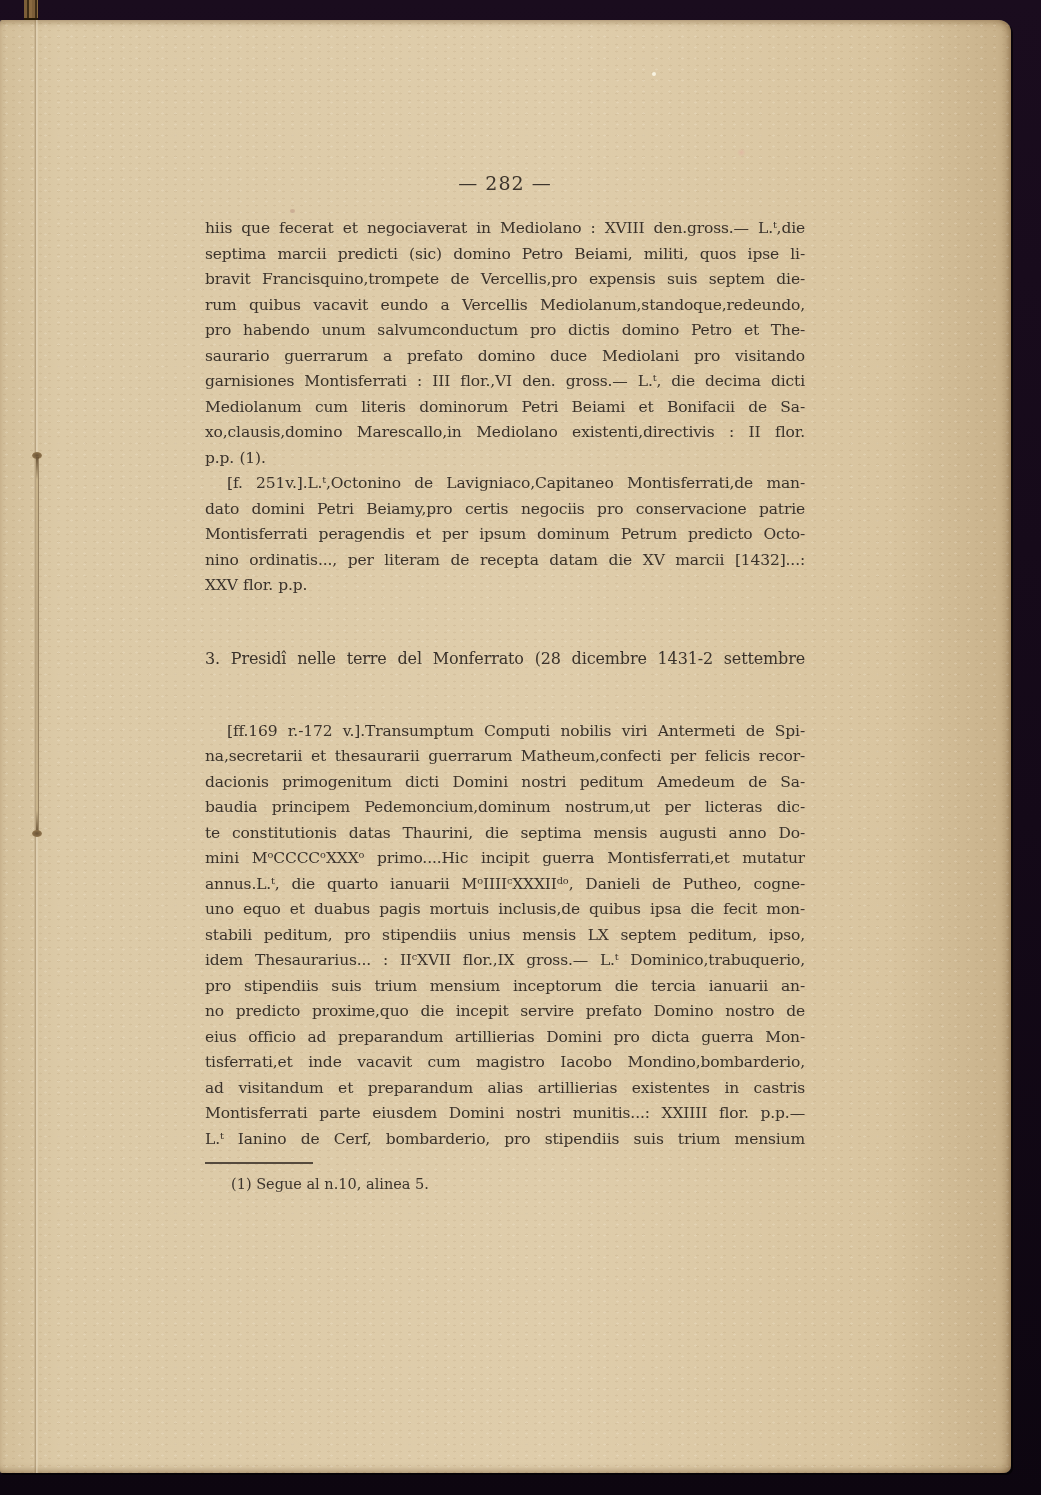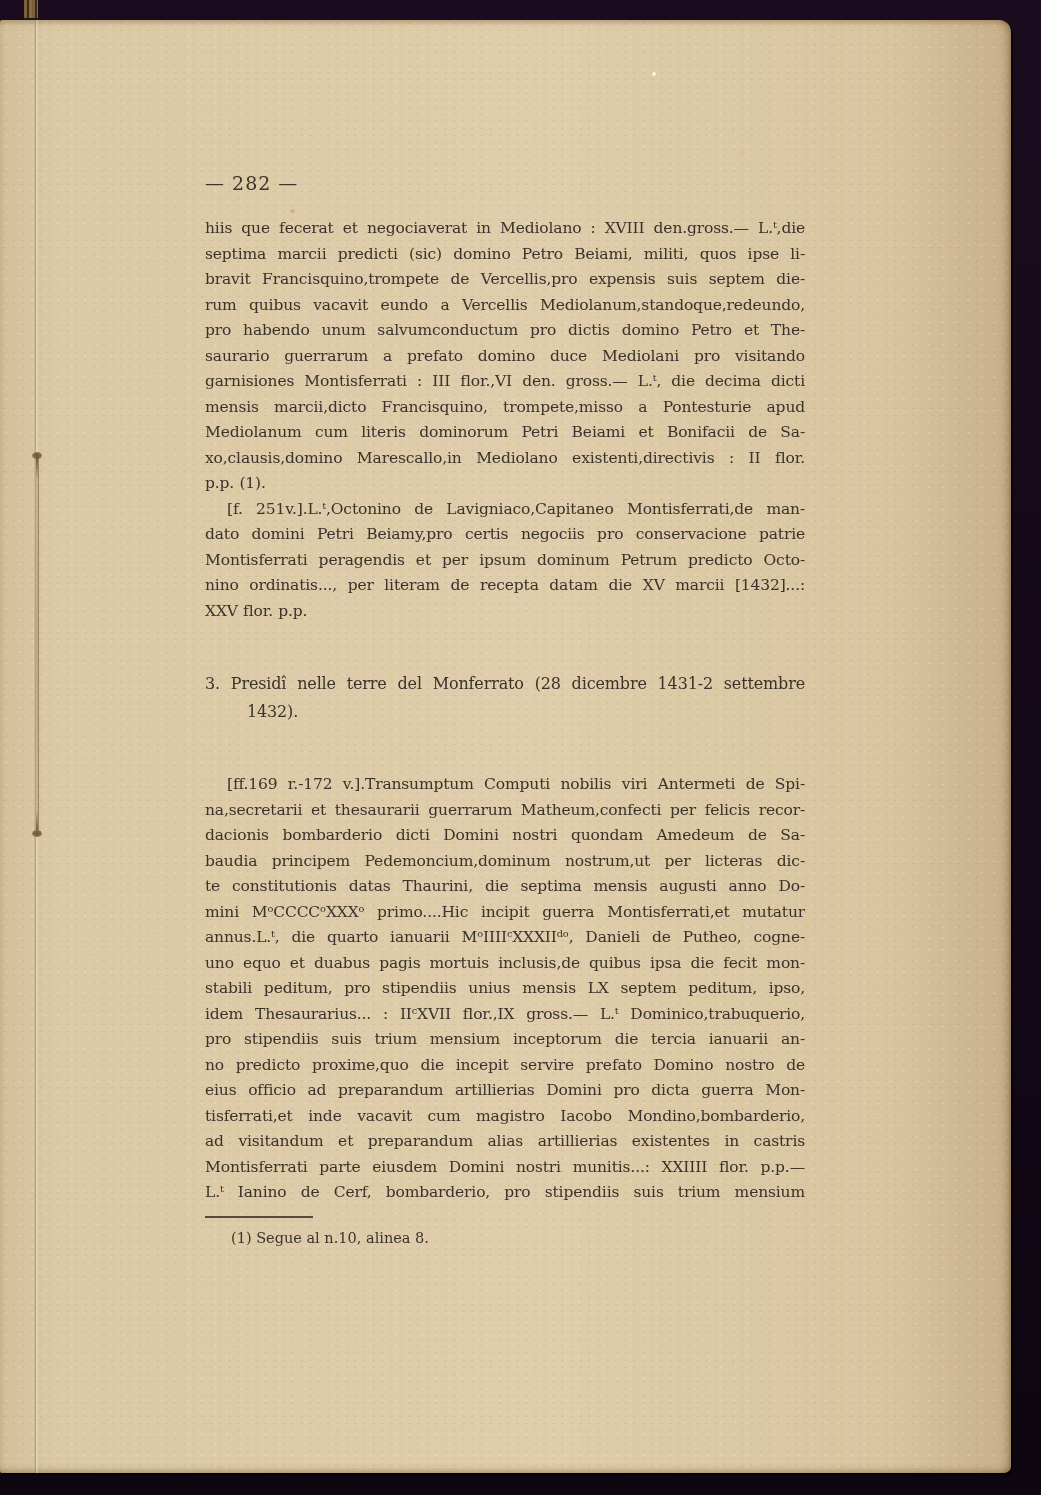"— 282 —" .page-number { text-align: left -> center }
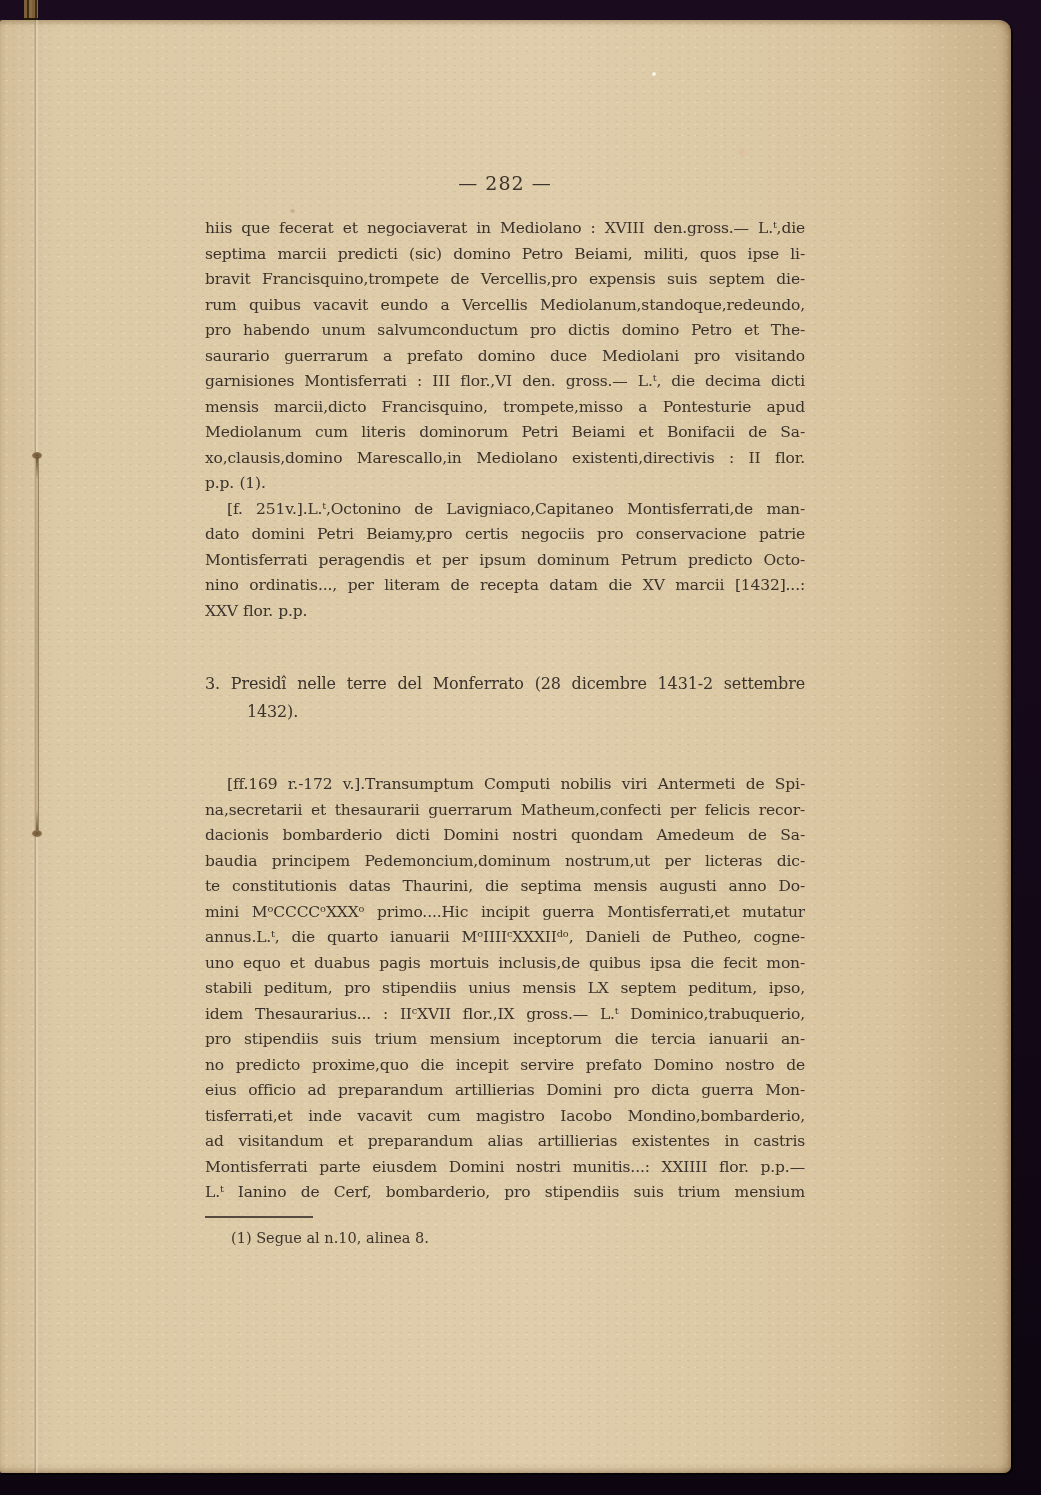"mensis marcii,dicto Francisquino," div.tl { html: <div>mensis marcii,dicto Francisquino, trompete,misso a Pontesturie apud</div> -> none }
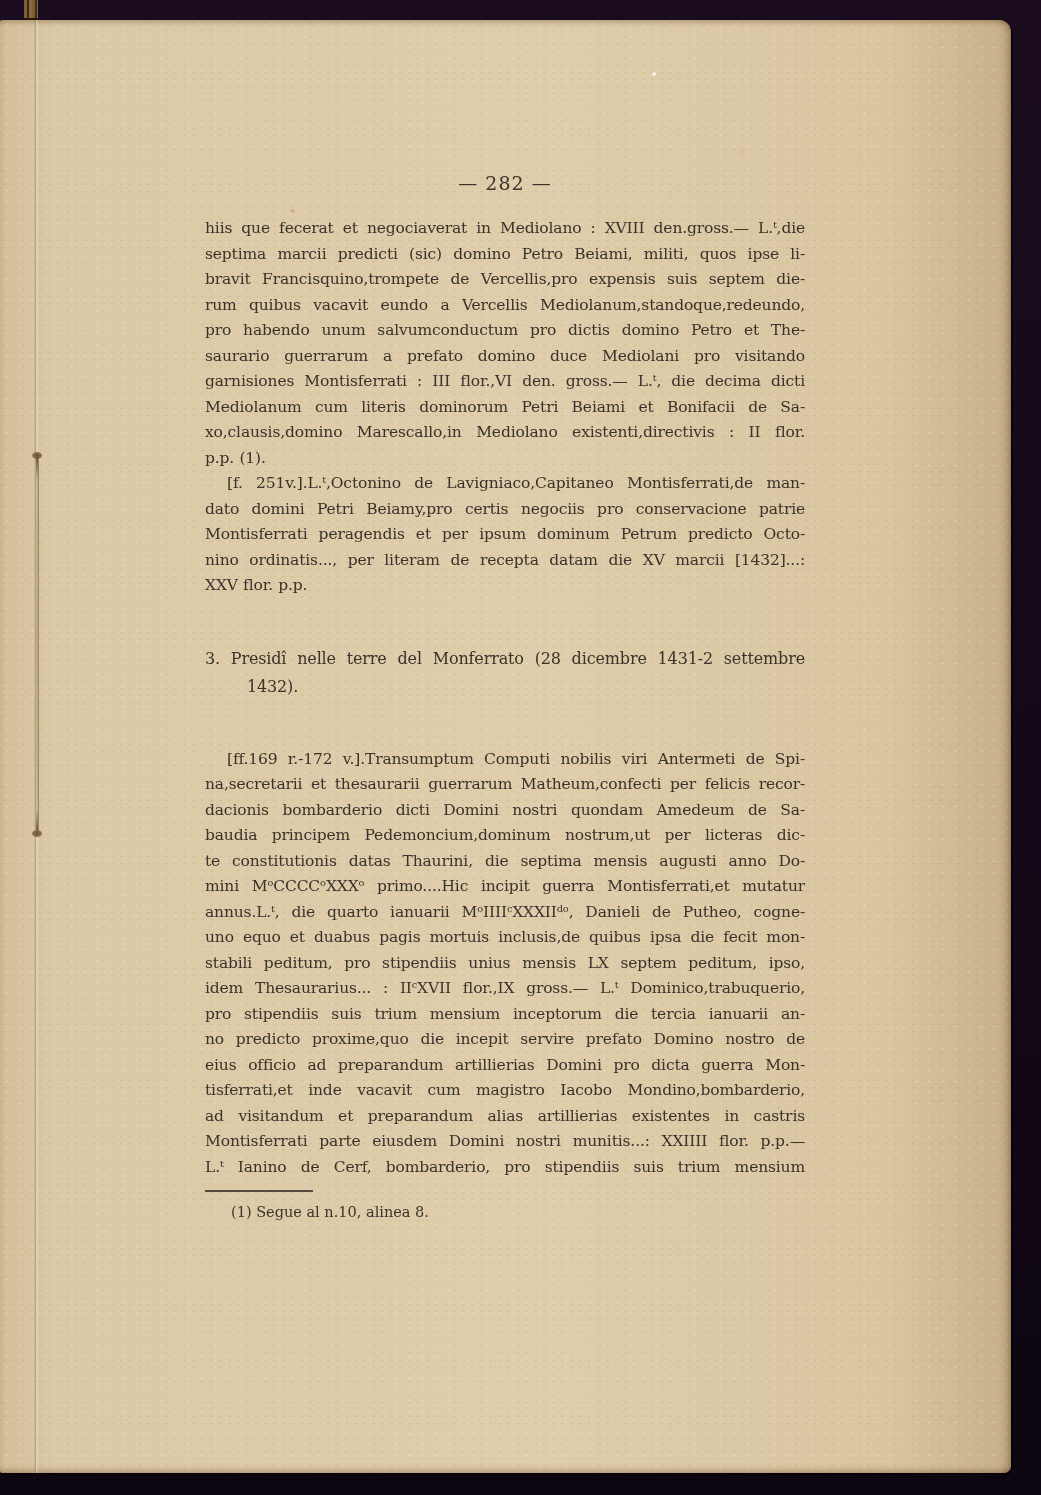"1432)." div.tl { html: <div>1432).</div> -> none }
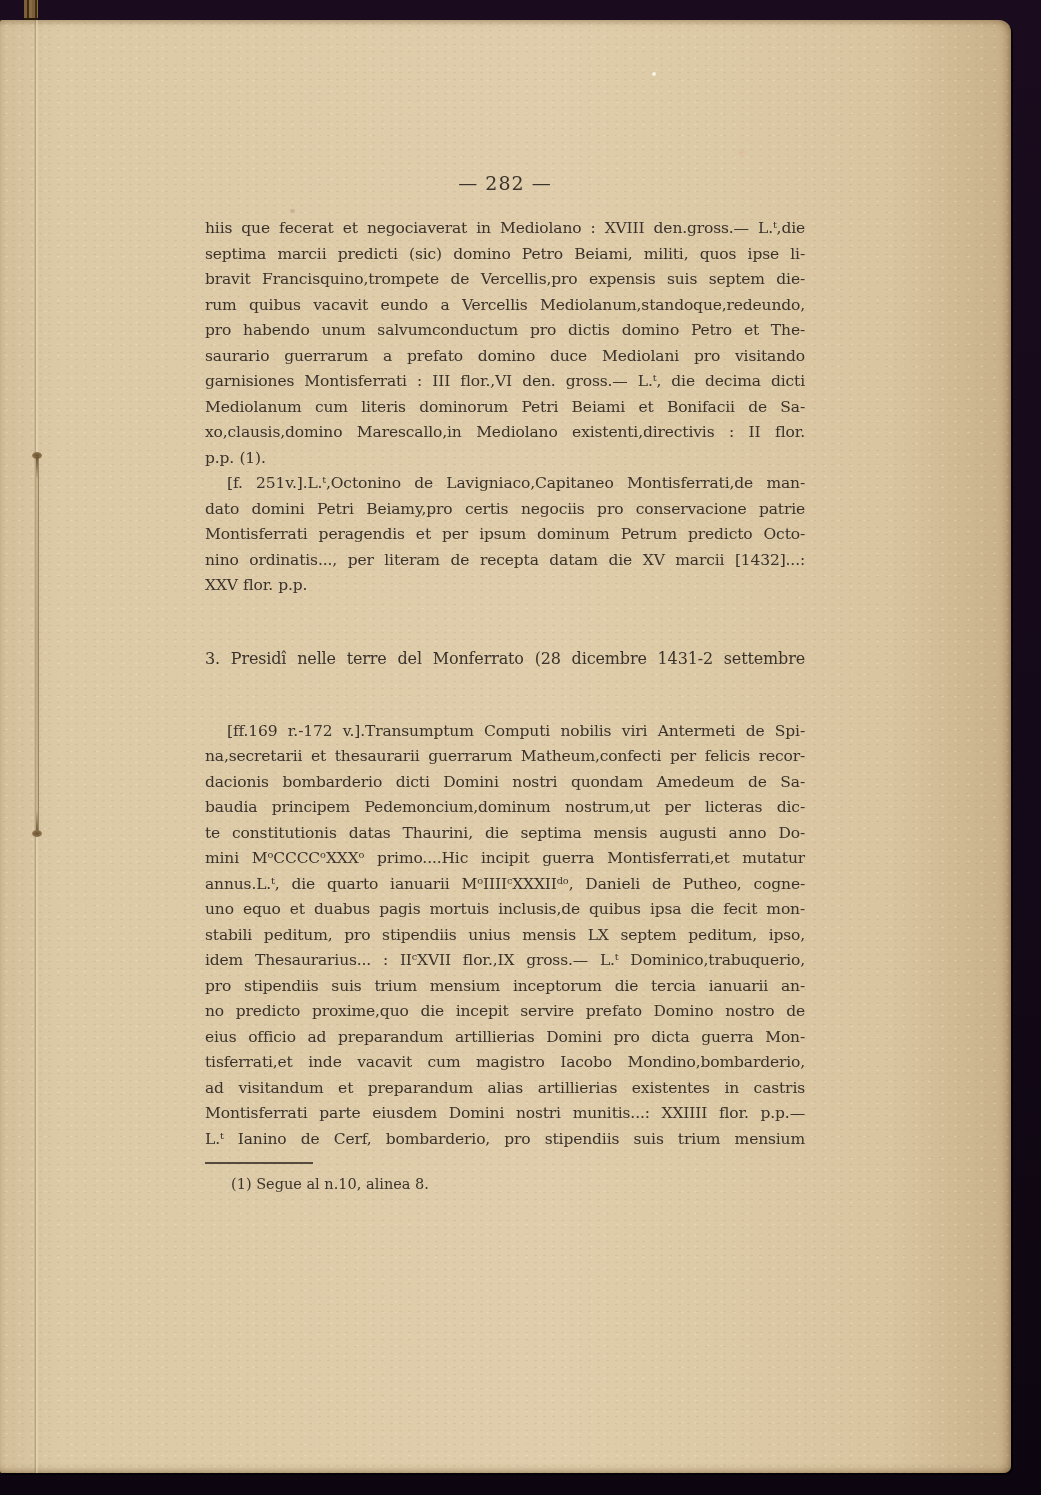"dacionis bombarderio dicti Domini nostri" div.tl { text: bombarderio dicti Domini nostri quondam -> primogenitum dicti Domini nostri peditum }
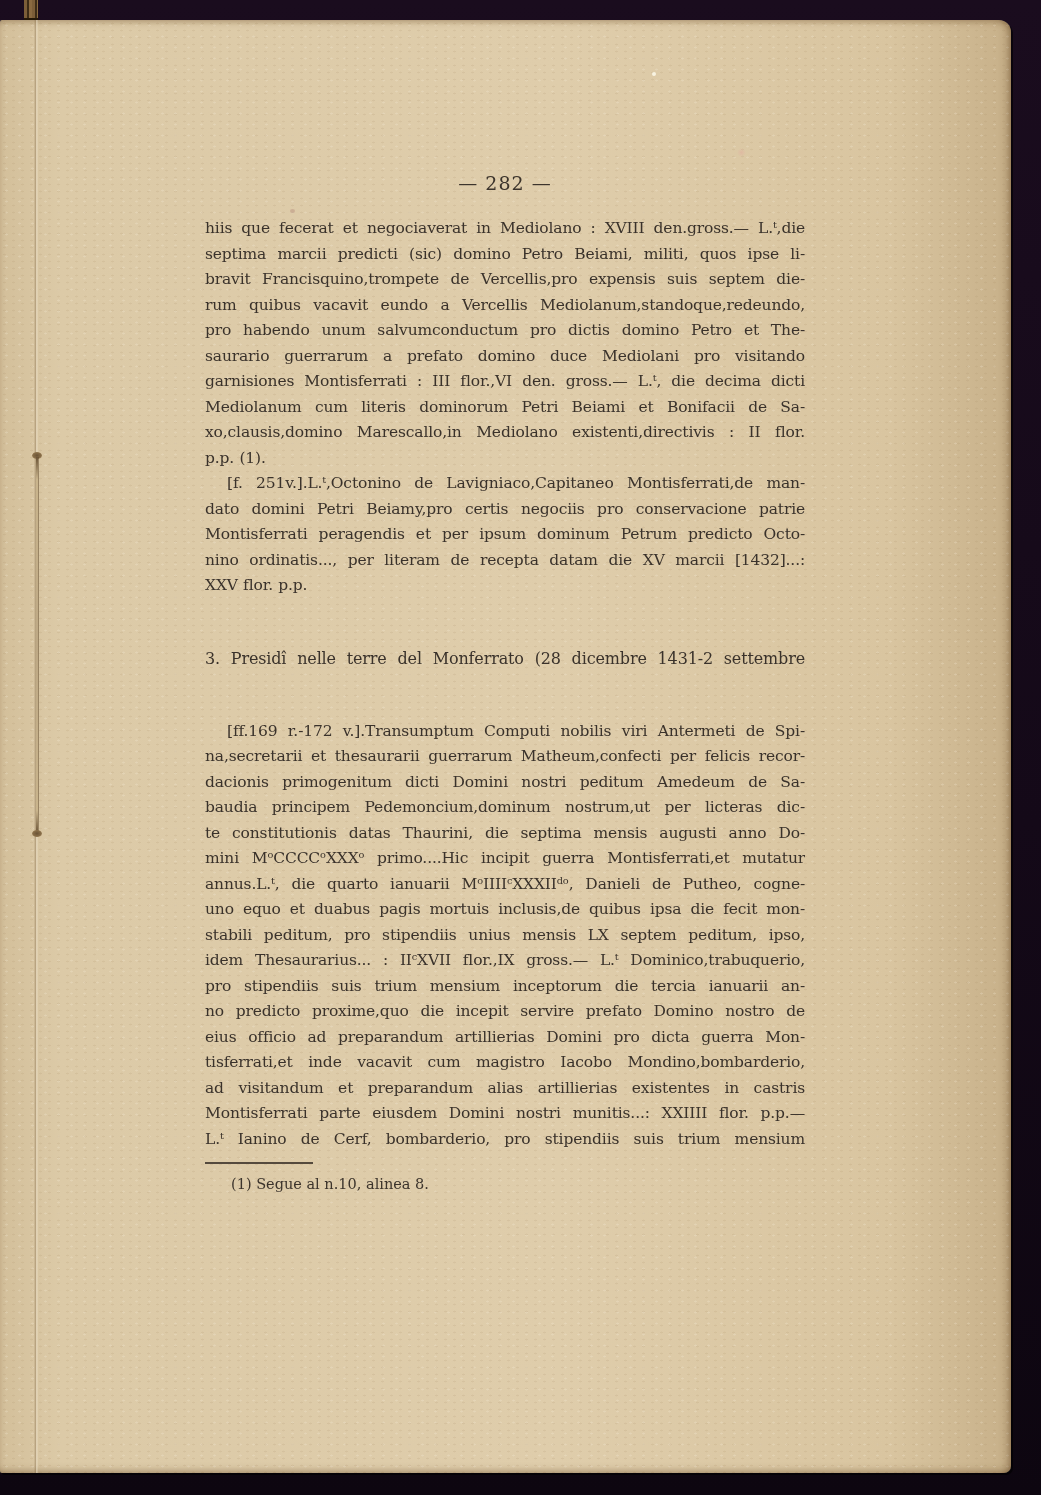"(1) Segue al n.10, alinea" div.footnote-text { text: 8 -> 5 }
